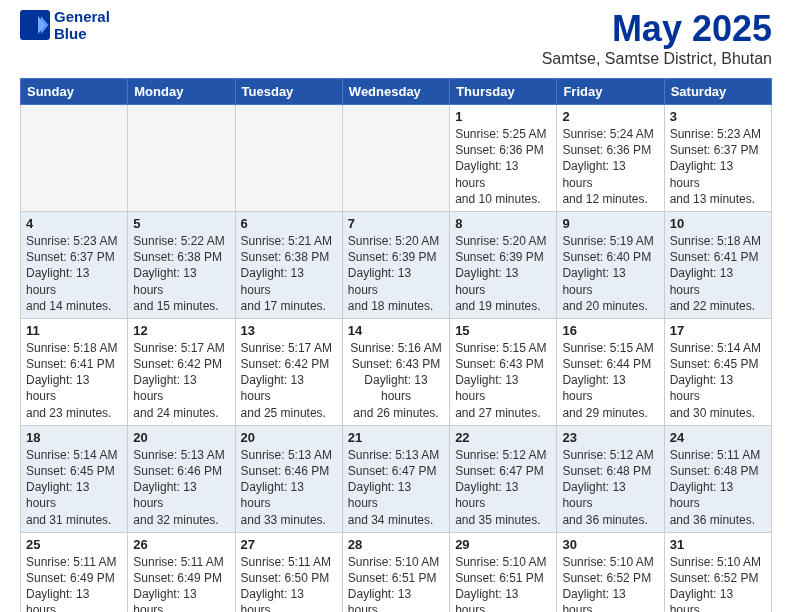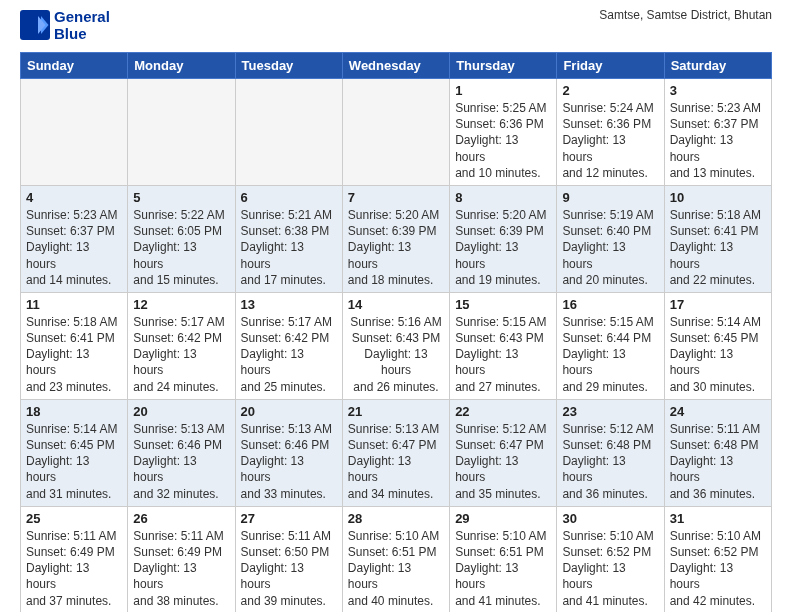"May 2025" div.main-title { html: none -> <div>May 2025</div> }
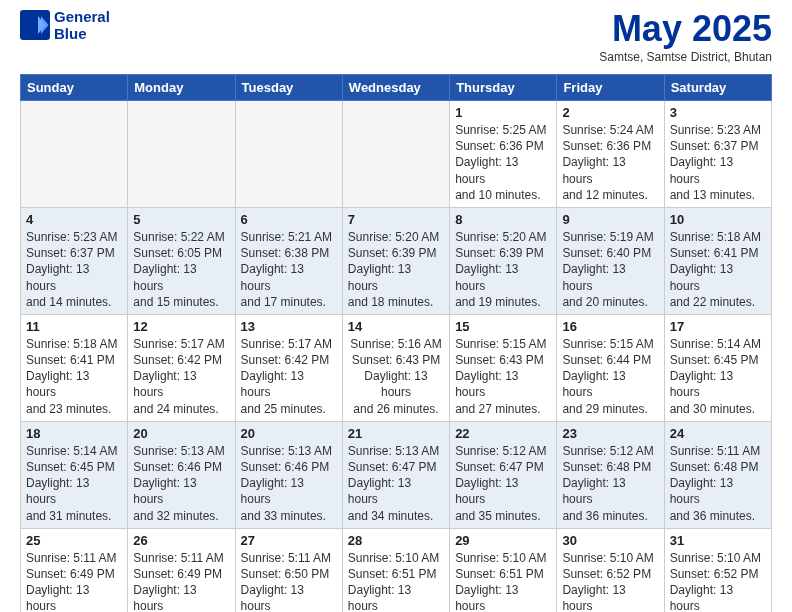"Samtse, Samtse District, Bhutan" .subtitle { font-size: 12px -> 16px }
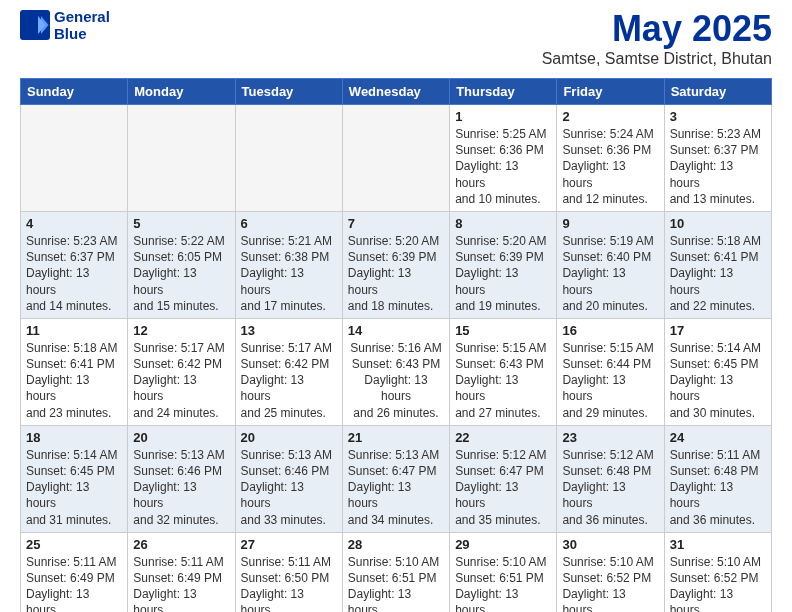"Sunrise: 5:22 AM" div.day-info { text: 6:05 -> 6:38 }
